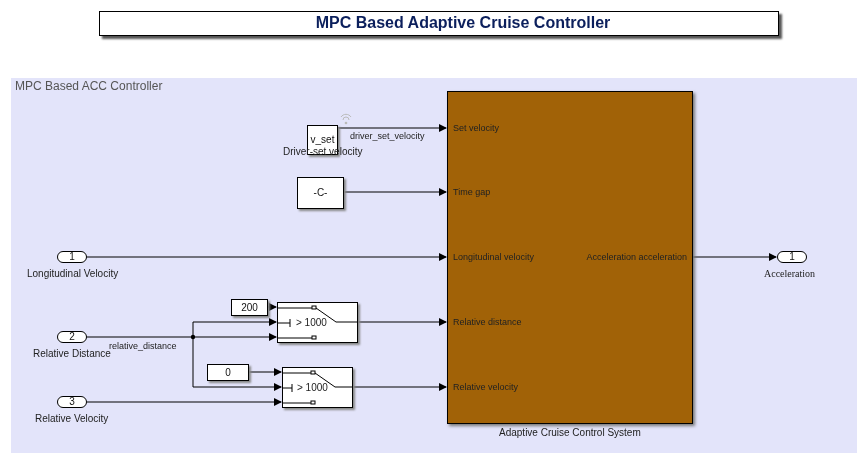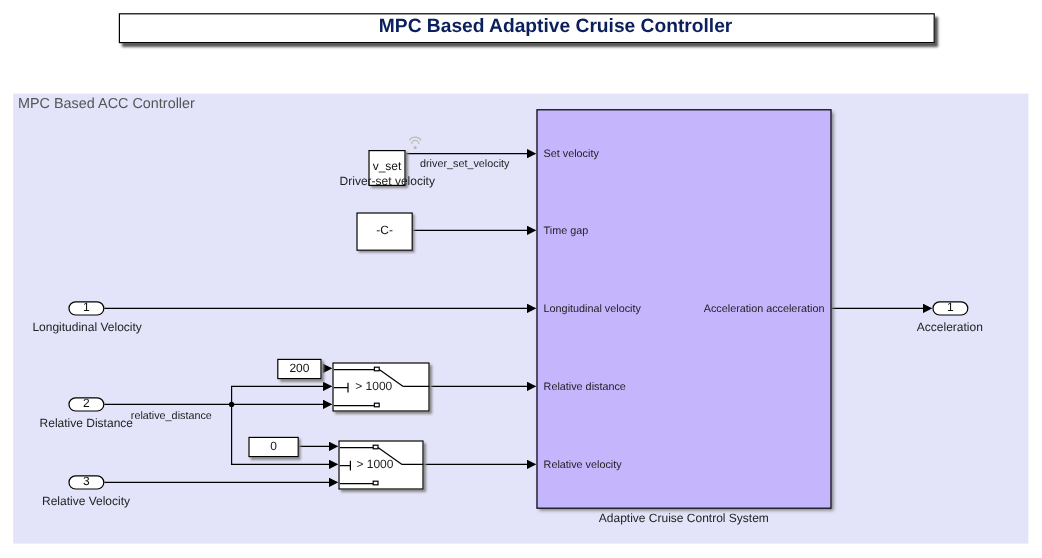"Set velocity" .subsys { background: #c4b5fd -> #a16207 }
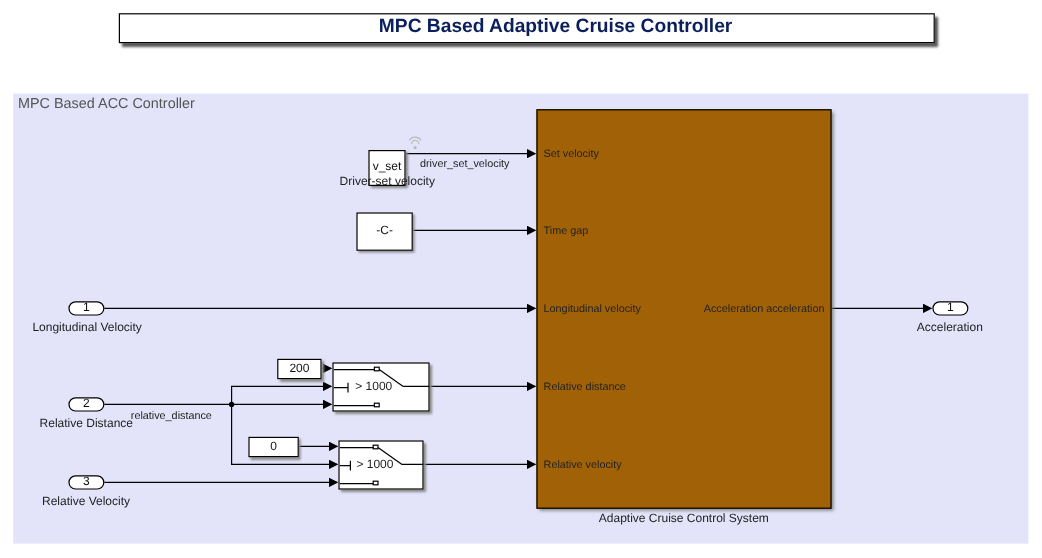"Acceleration" span.lbl { font-family: none -> Liberation Serif, serif }
